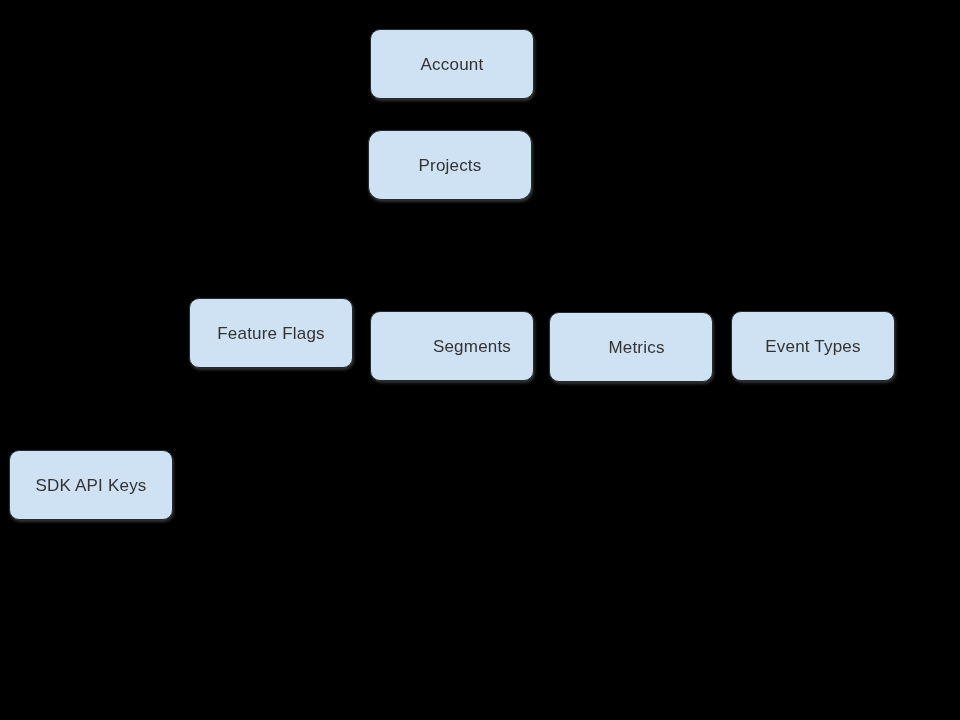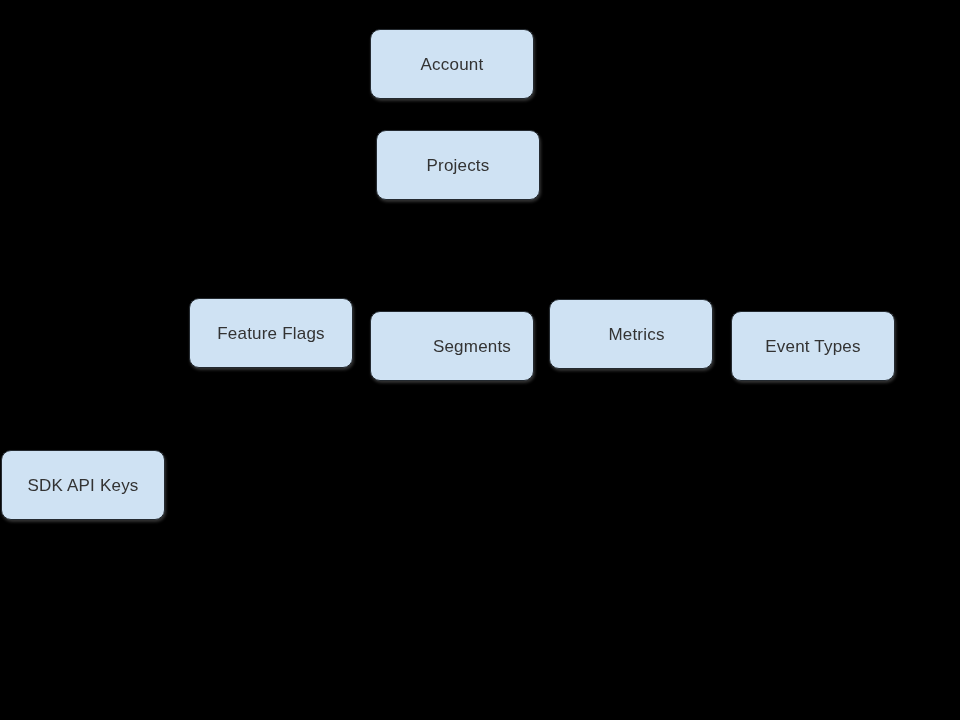"Projects" div.node { border-radius: none -> 13px; left: 376px -> 368px }
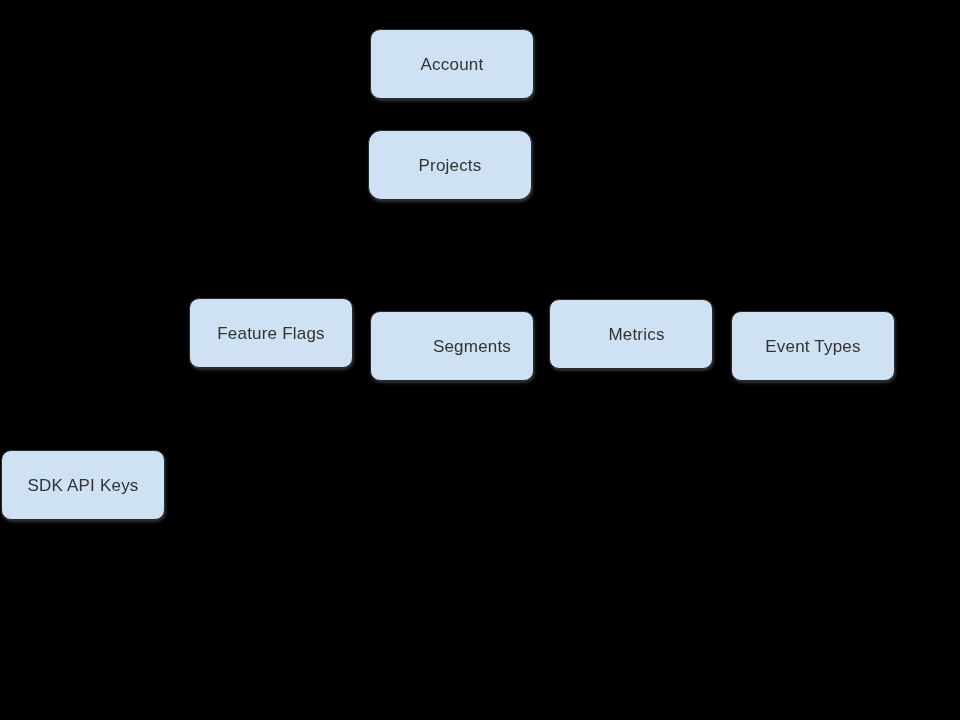"Metrics" div.node { top: 299px -> 312px }
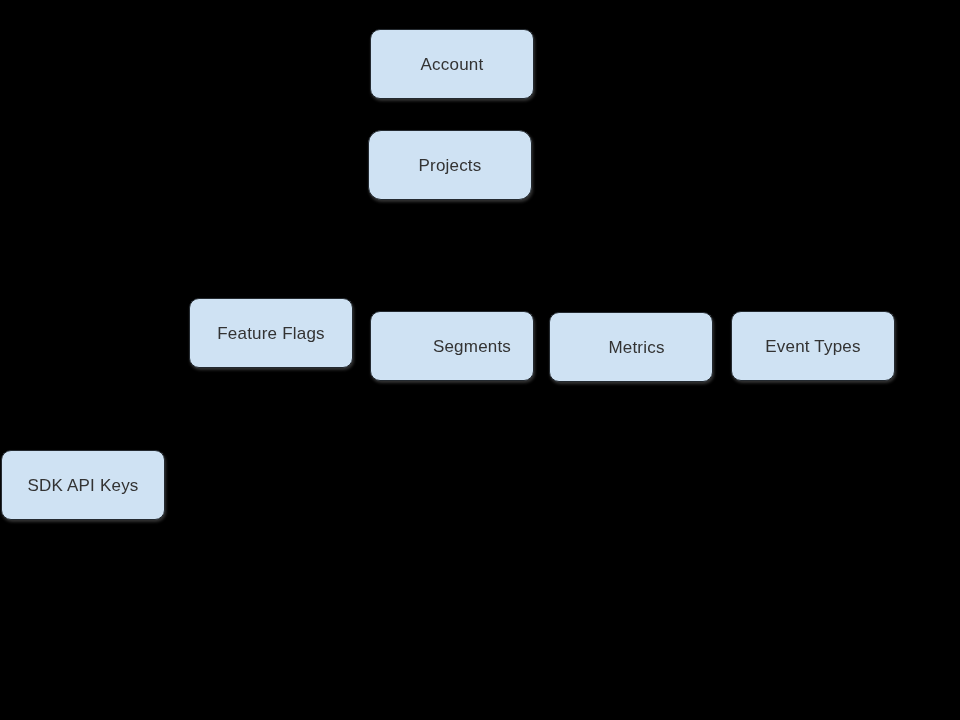"SDK API Keys" div.node { left: 1px -> 9px }
